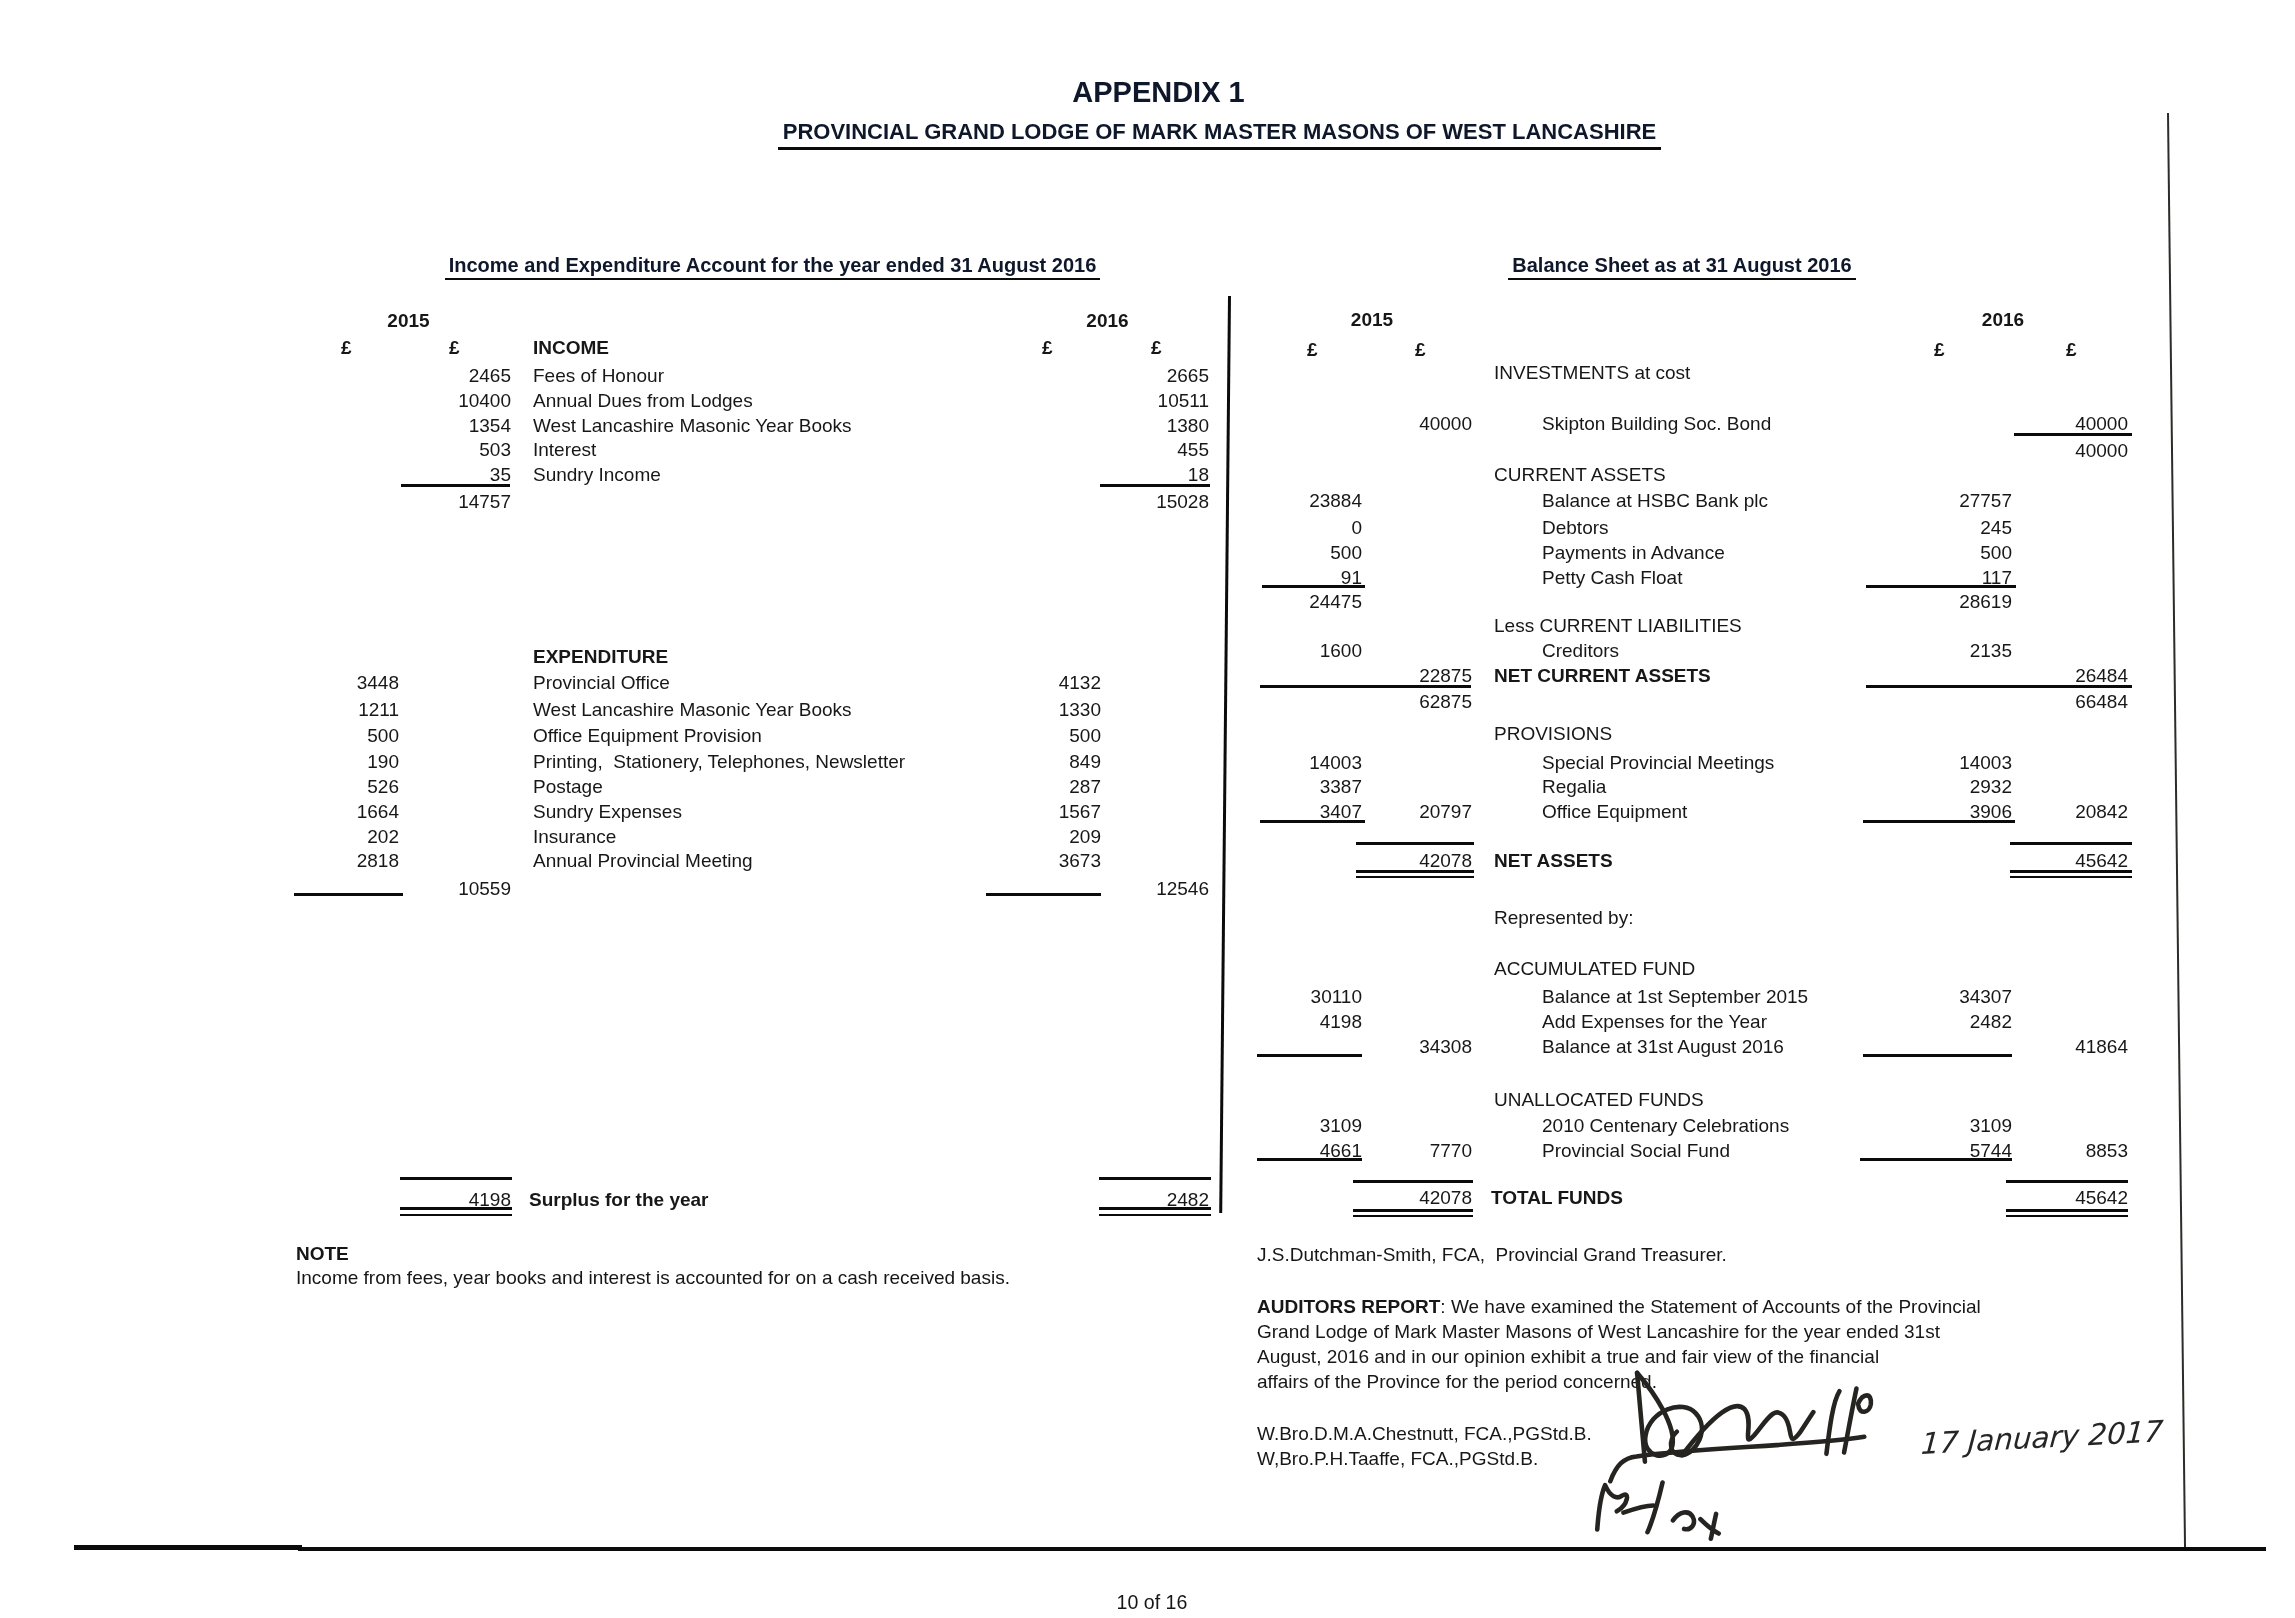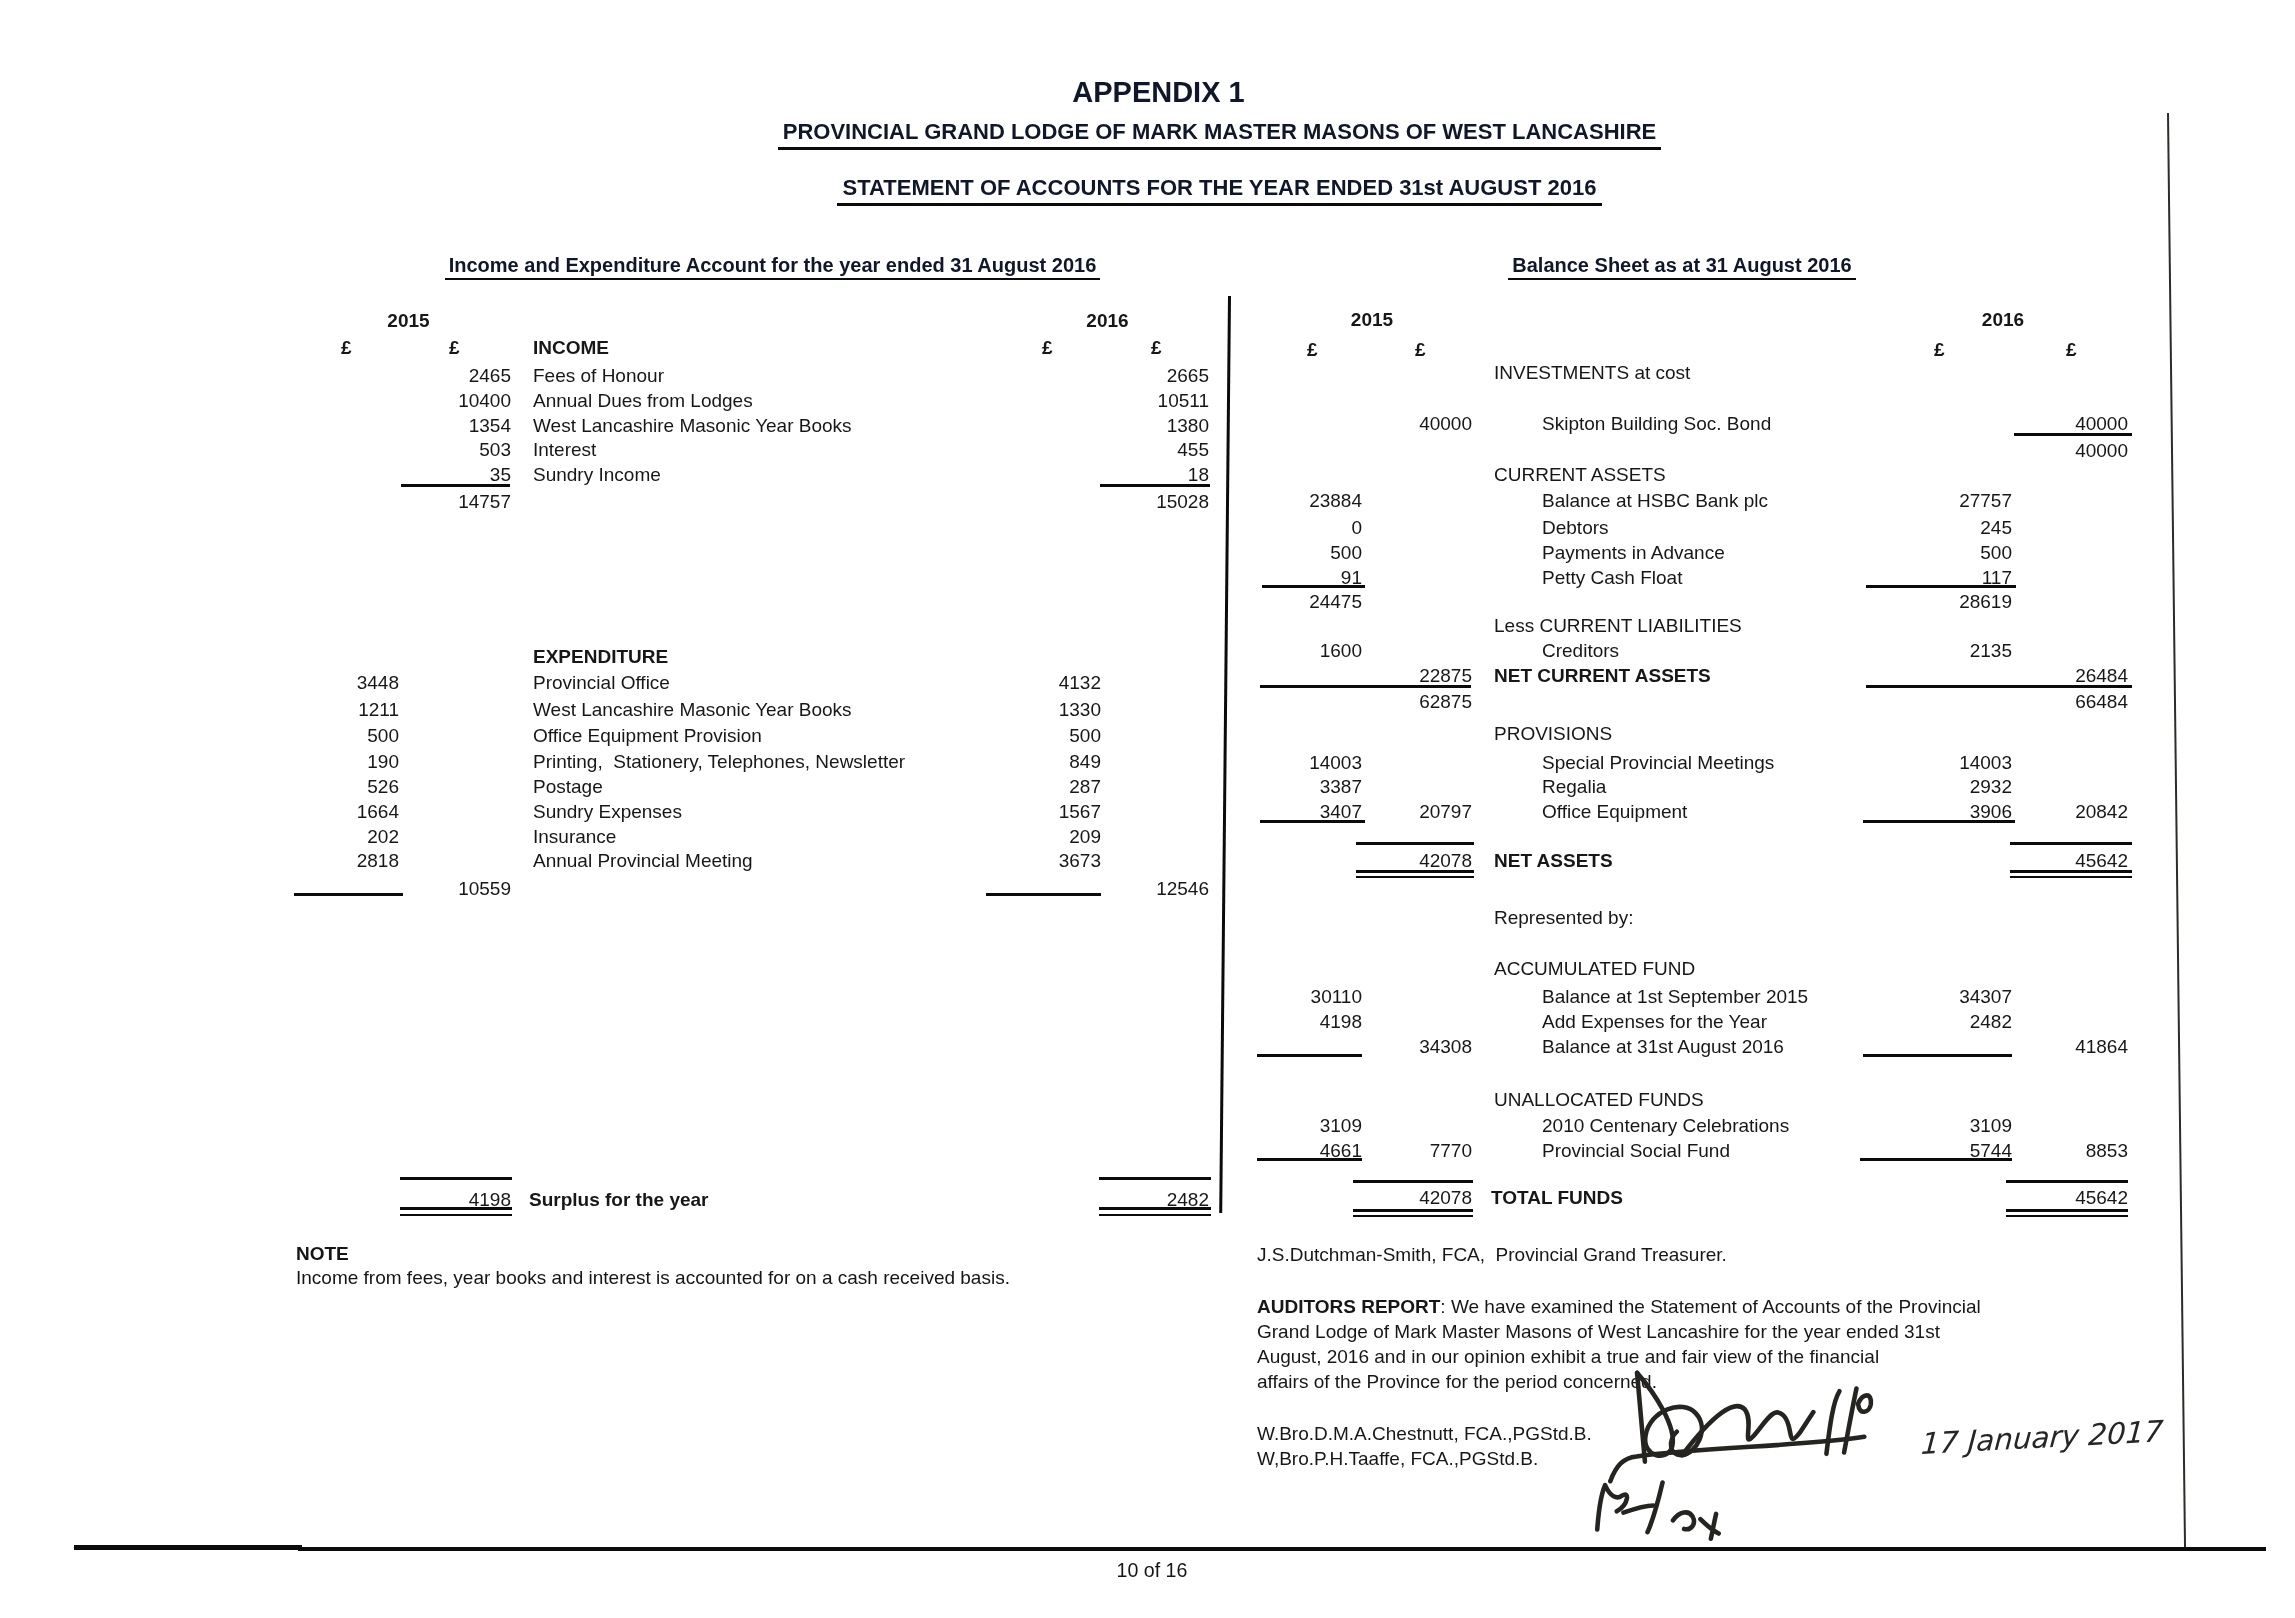"STATEMENT OF ACCOUNTS FOR THE" div.title { html: <div><span>STATEMENT OF ACCOUNTS FOR THE YEAR ENDED 31st AUGUST 2016</span></div> -> none }
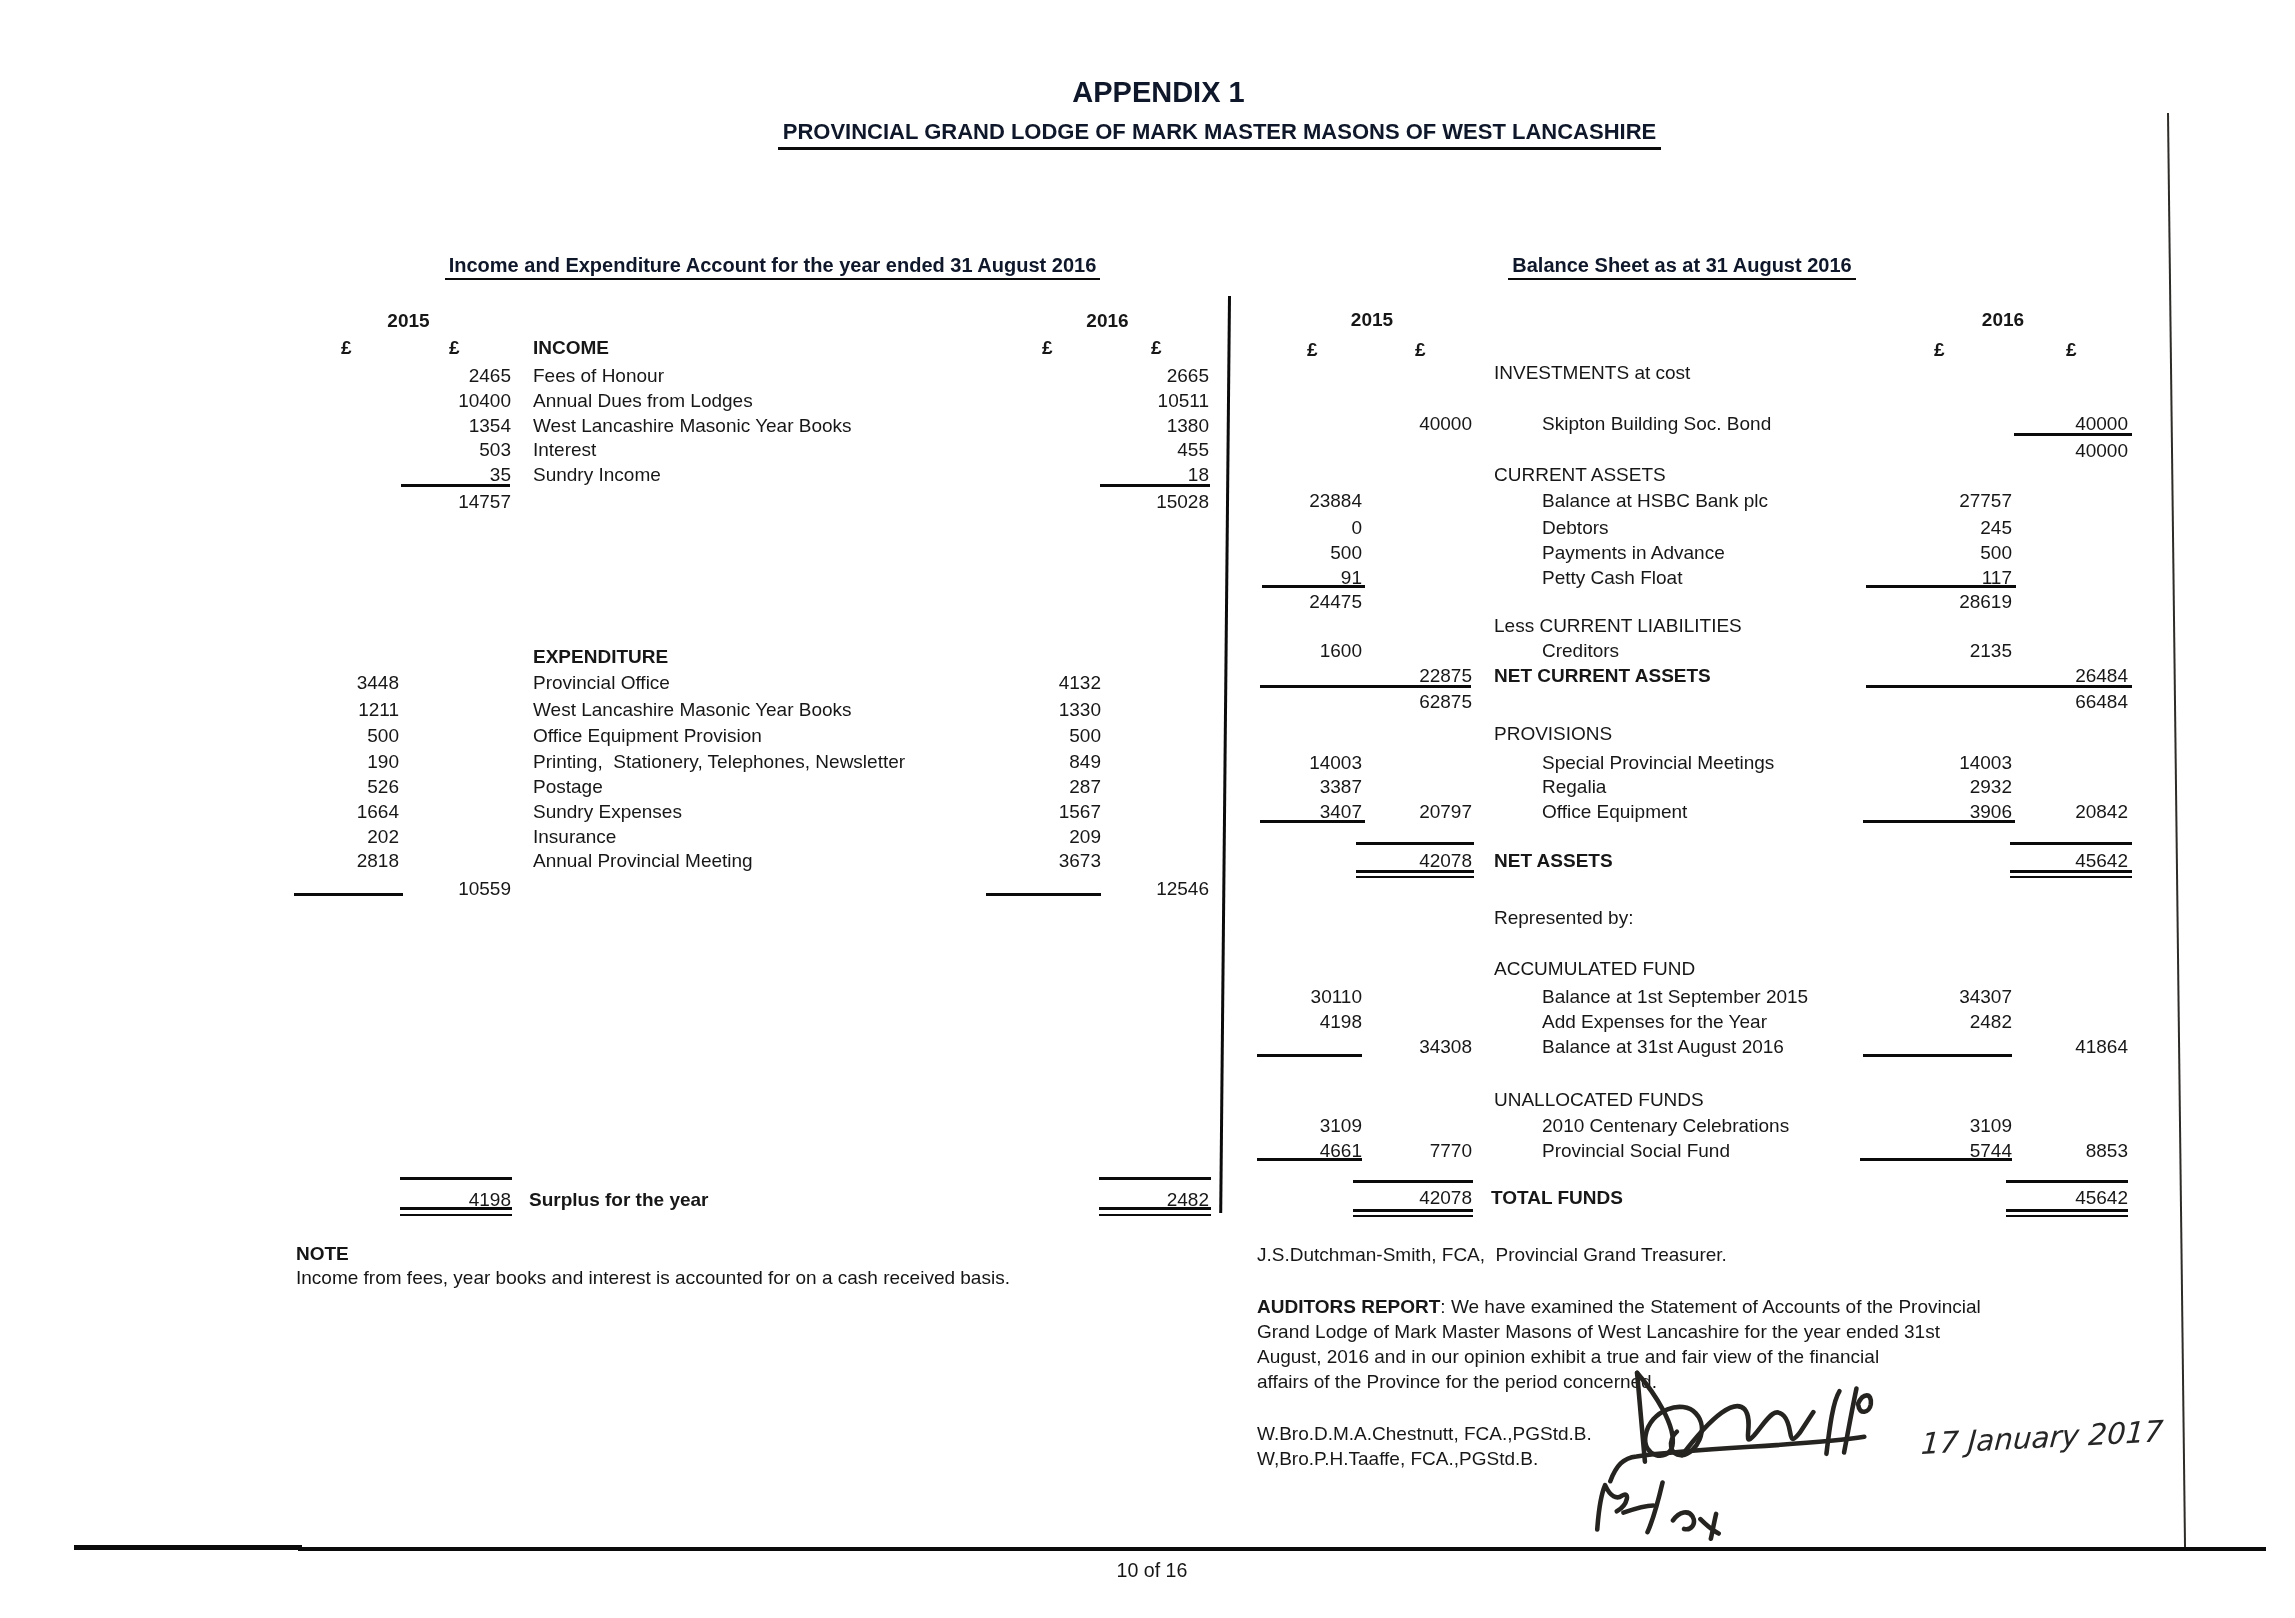"10 of 16" div.abs { top: 1559px -> 1591px }
